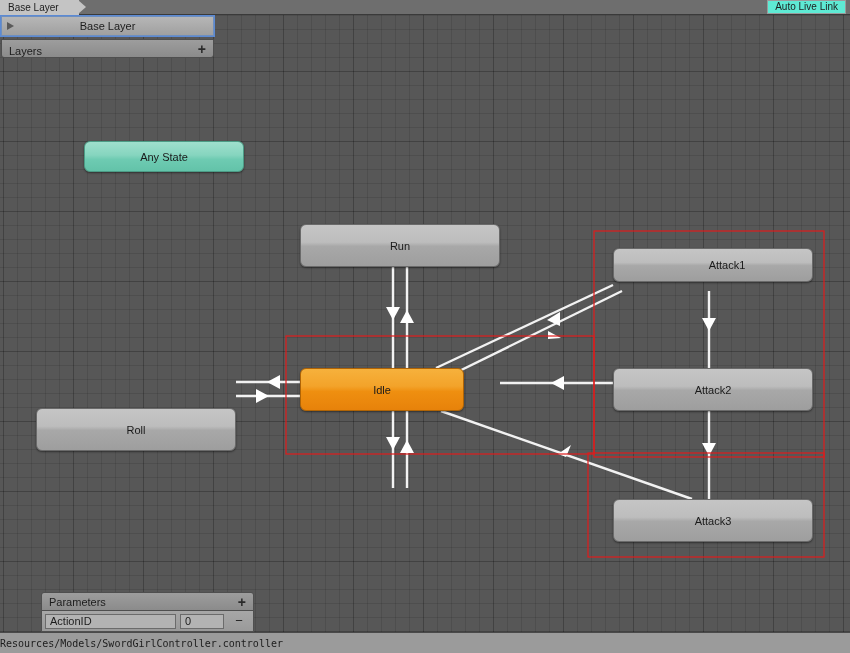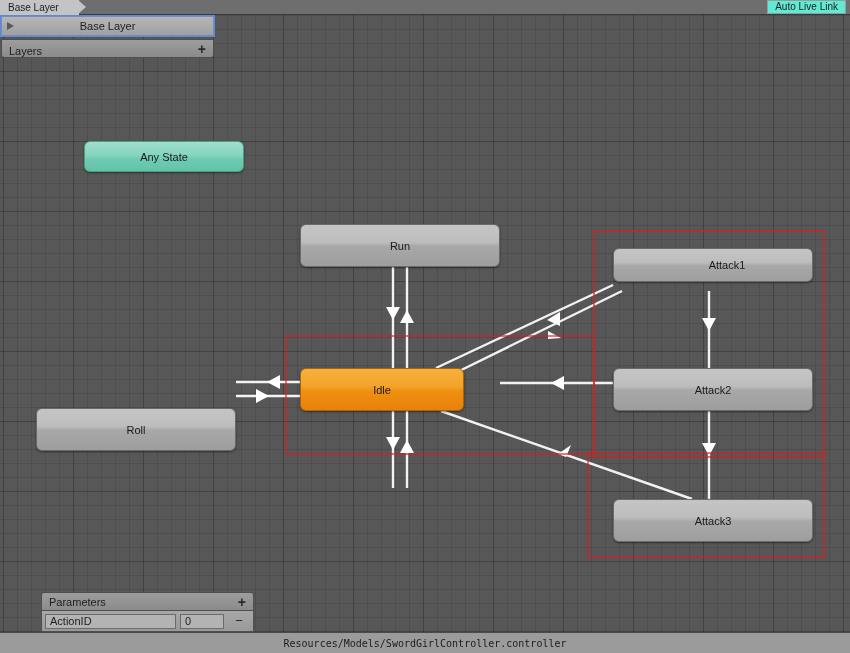"Resources/Models/SwordGirlController.con" #statusbar { justify-content: center -> flex-start }
